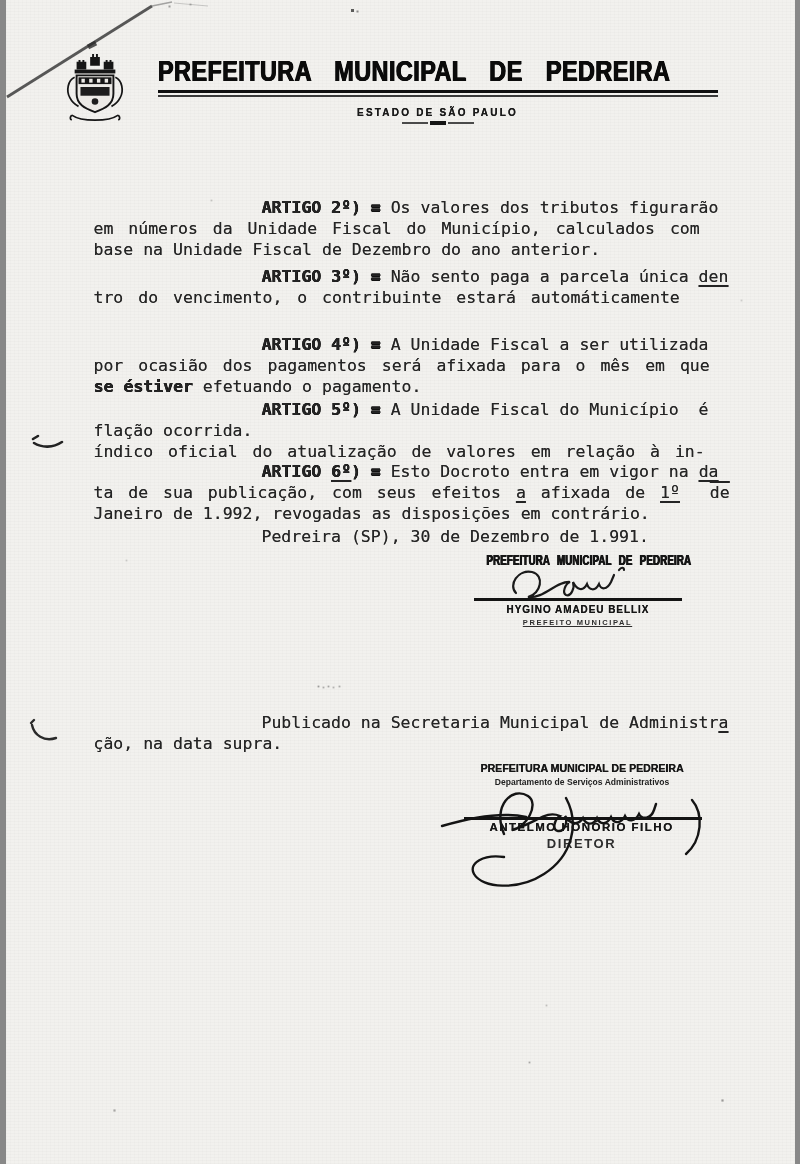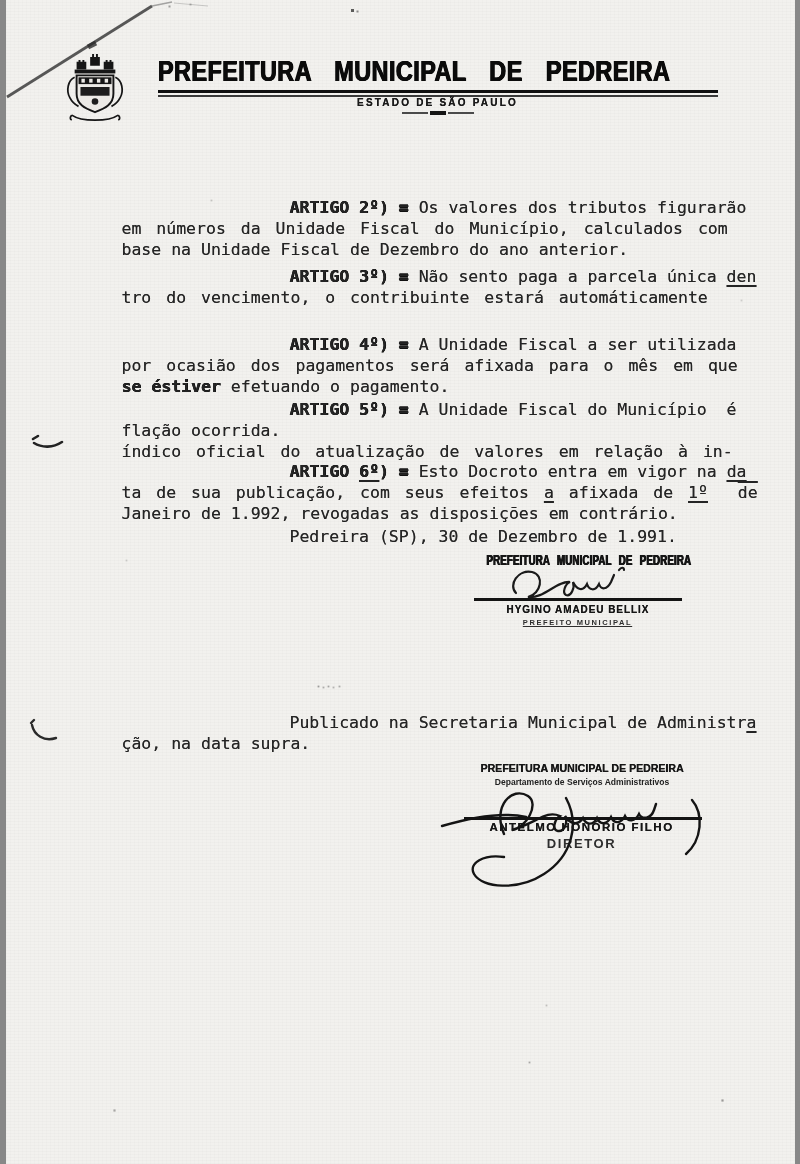"ESTADO DE SÃO PAULO" .hdr-sub { margin-top: 0 -> 10px }
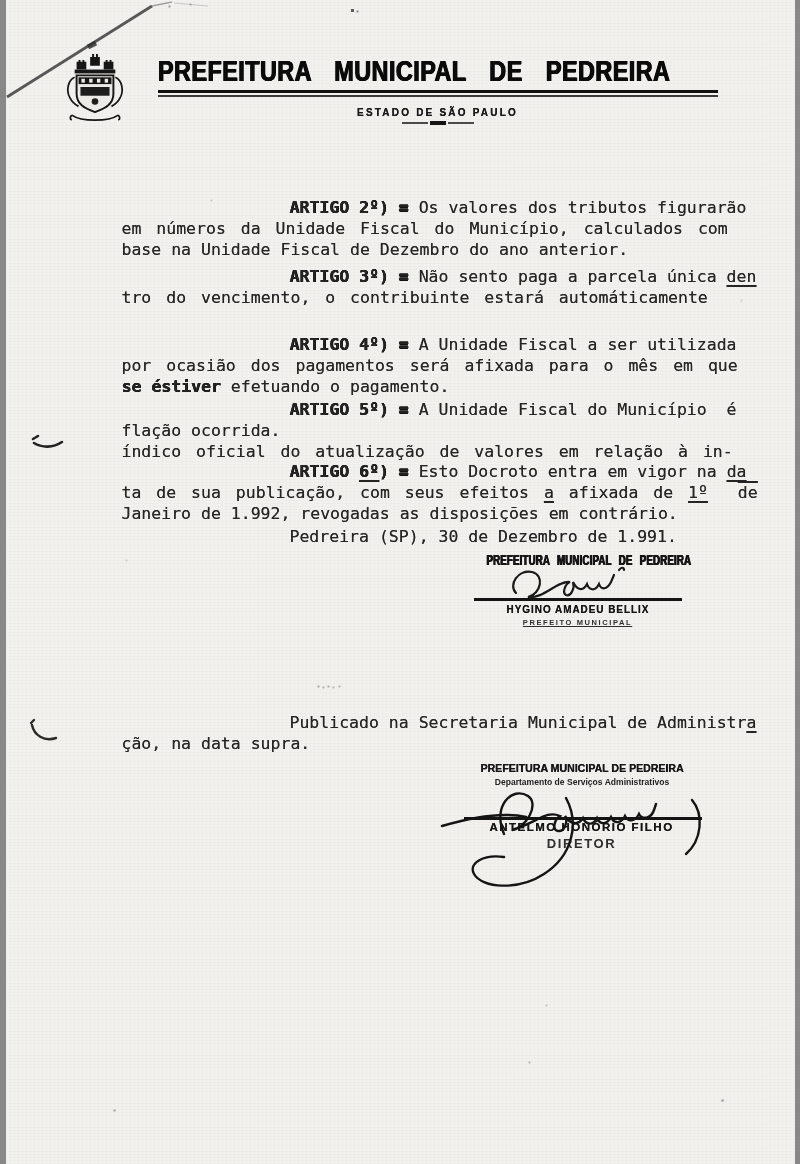"ARTIGO 2º) = Os valores" .para { margin-left: 28px -> none }
